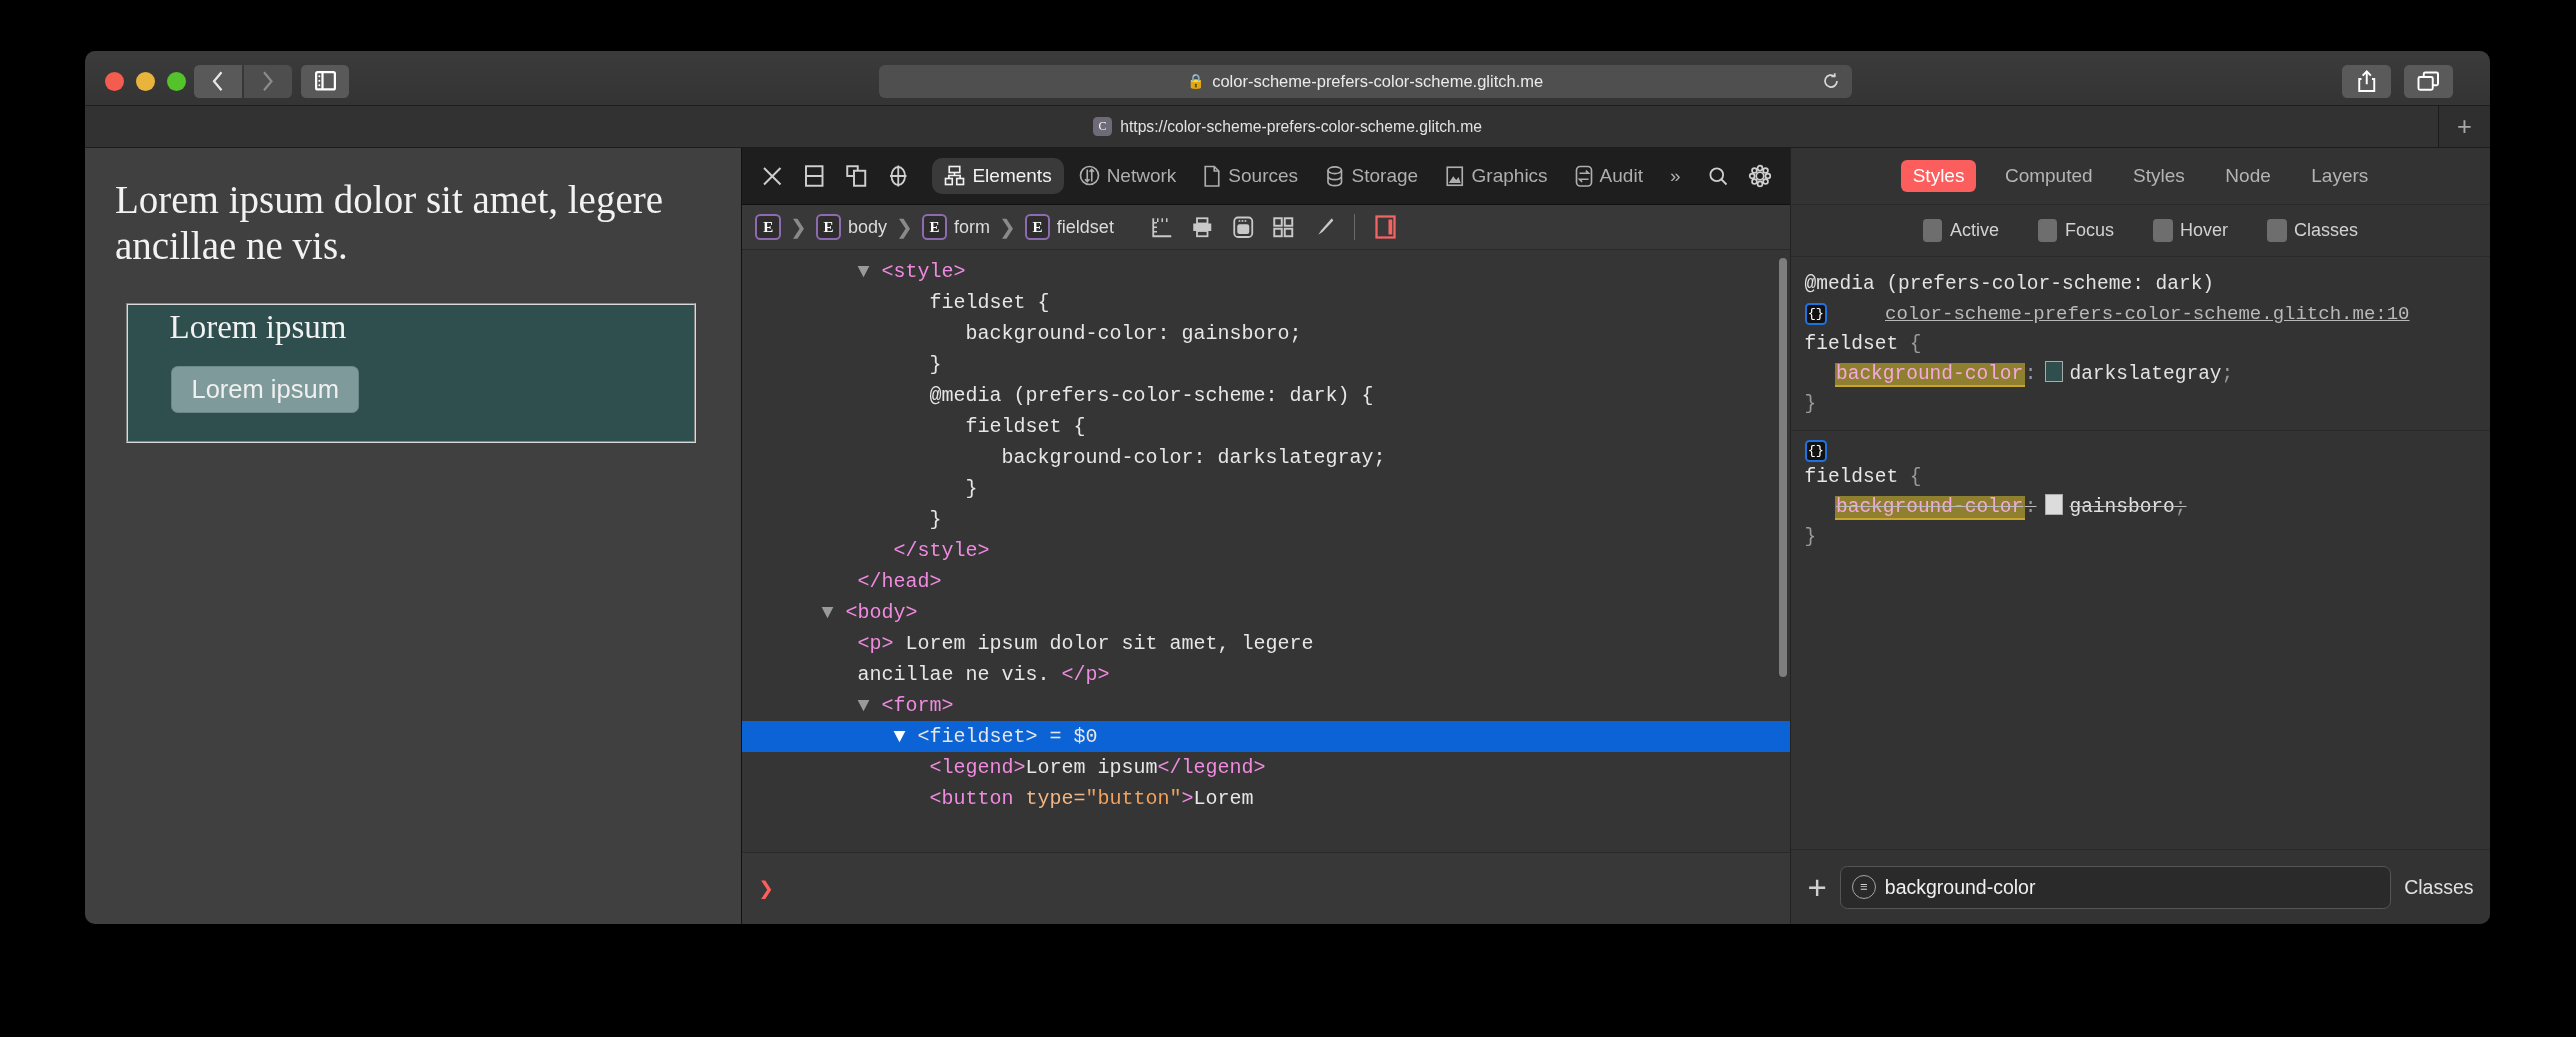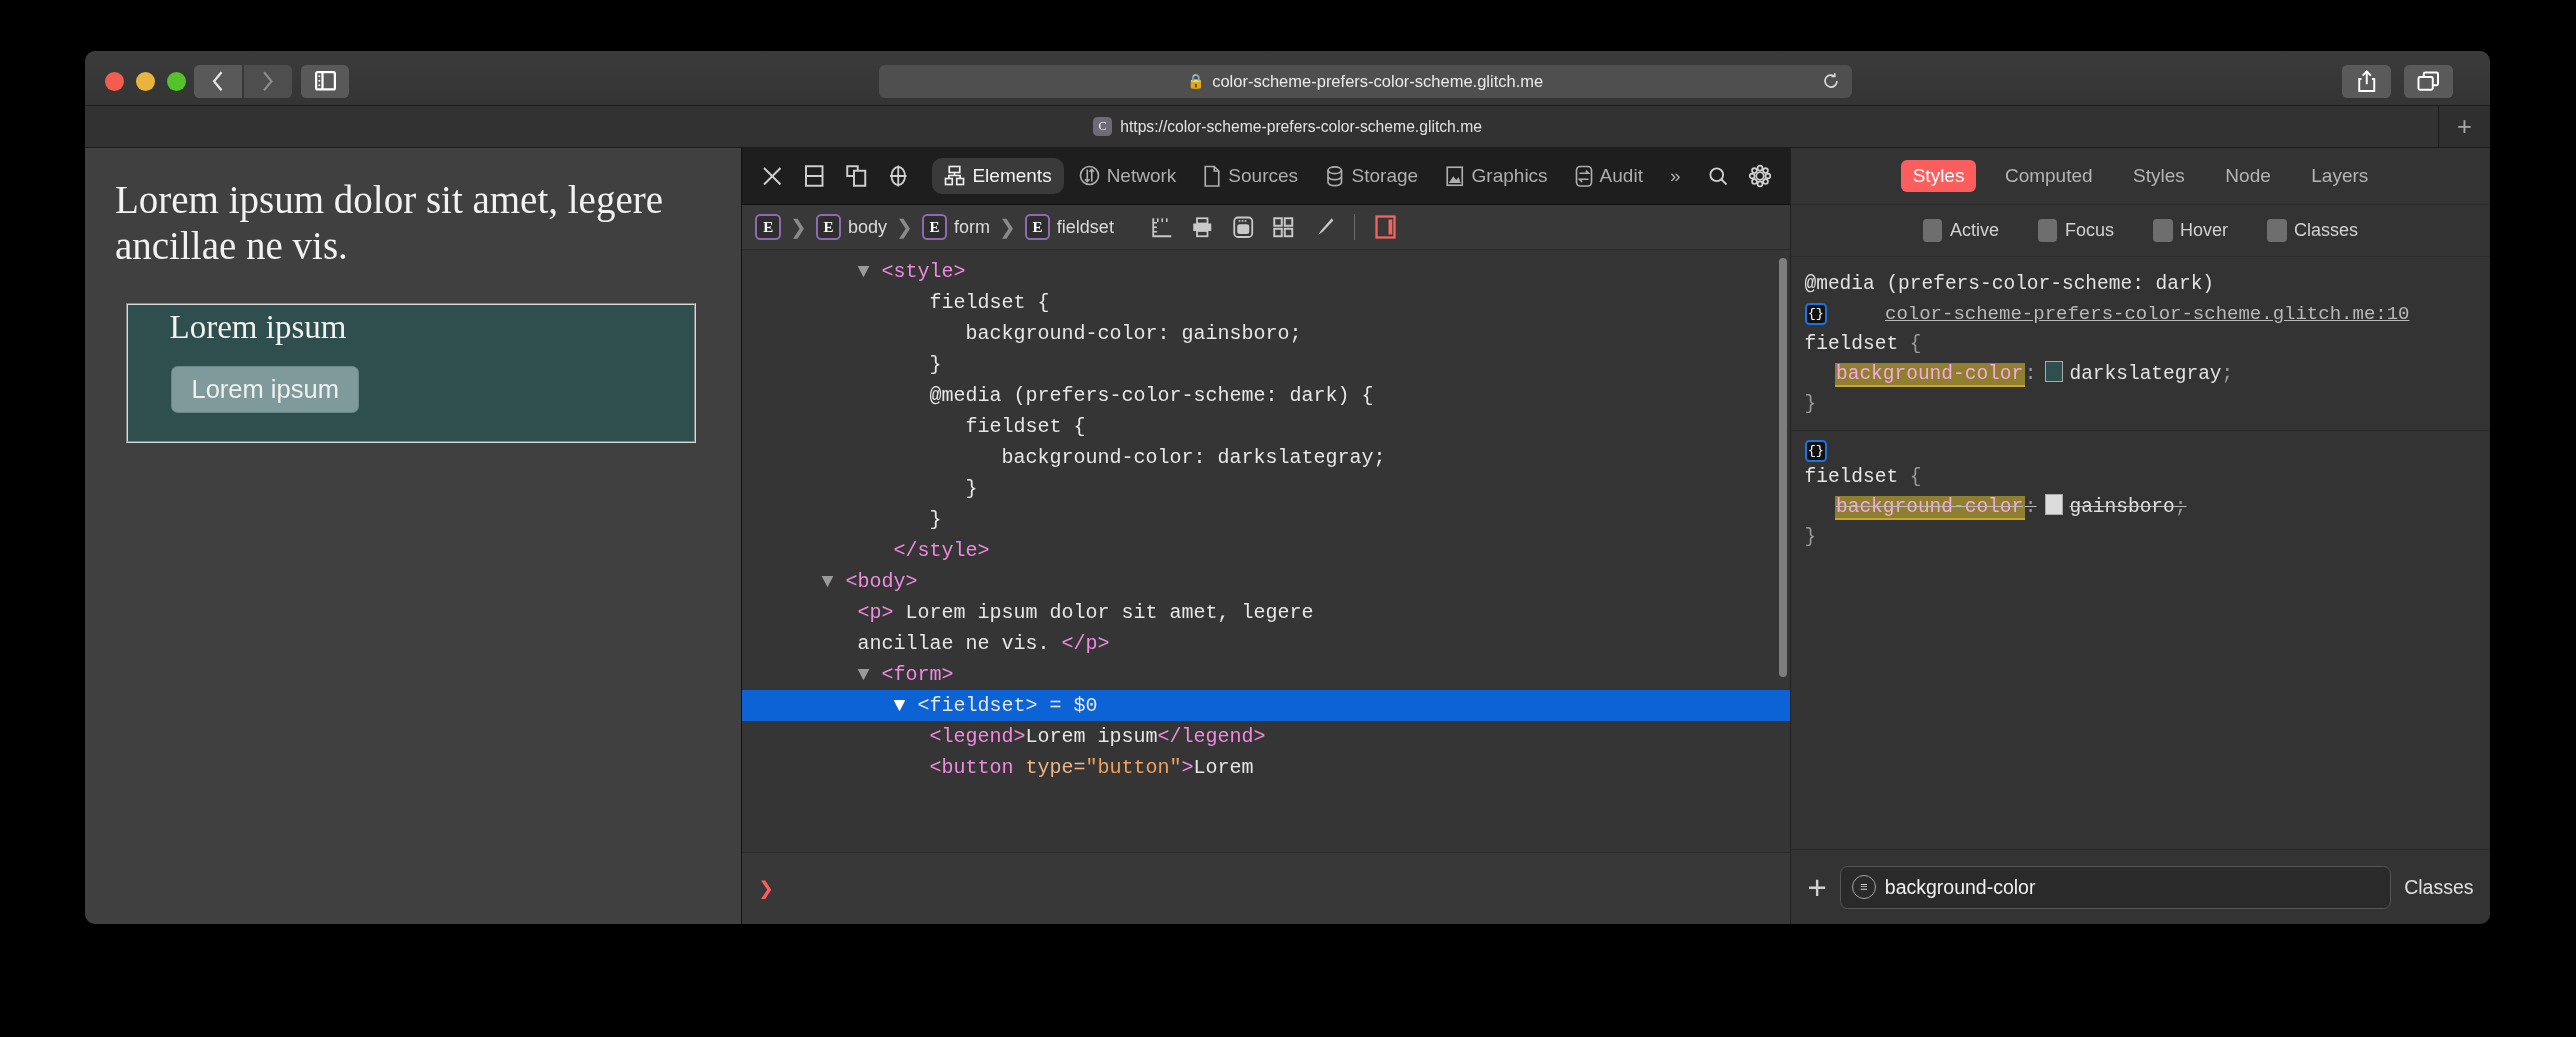"</head>" div.line { html: none -> <div>&nbsp;&nbsp;&nbsp;&nbsp;&nbsp;&nbsp;&nbsp;&nbsp;&nbsp;<span>&lt;/head&gt;</span></div> }
